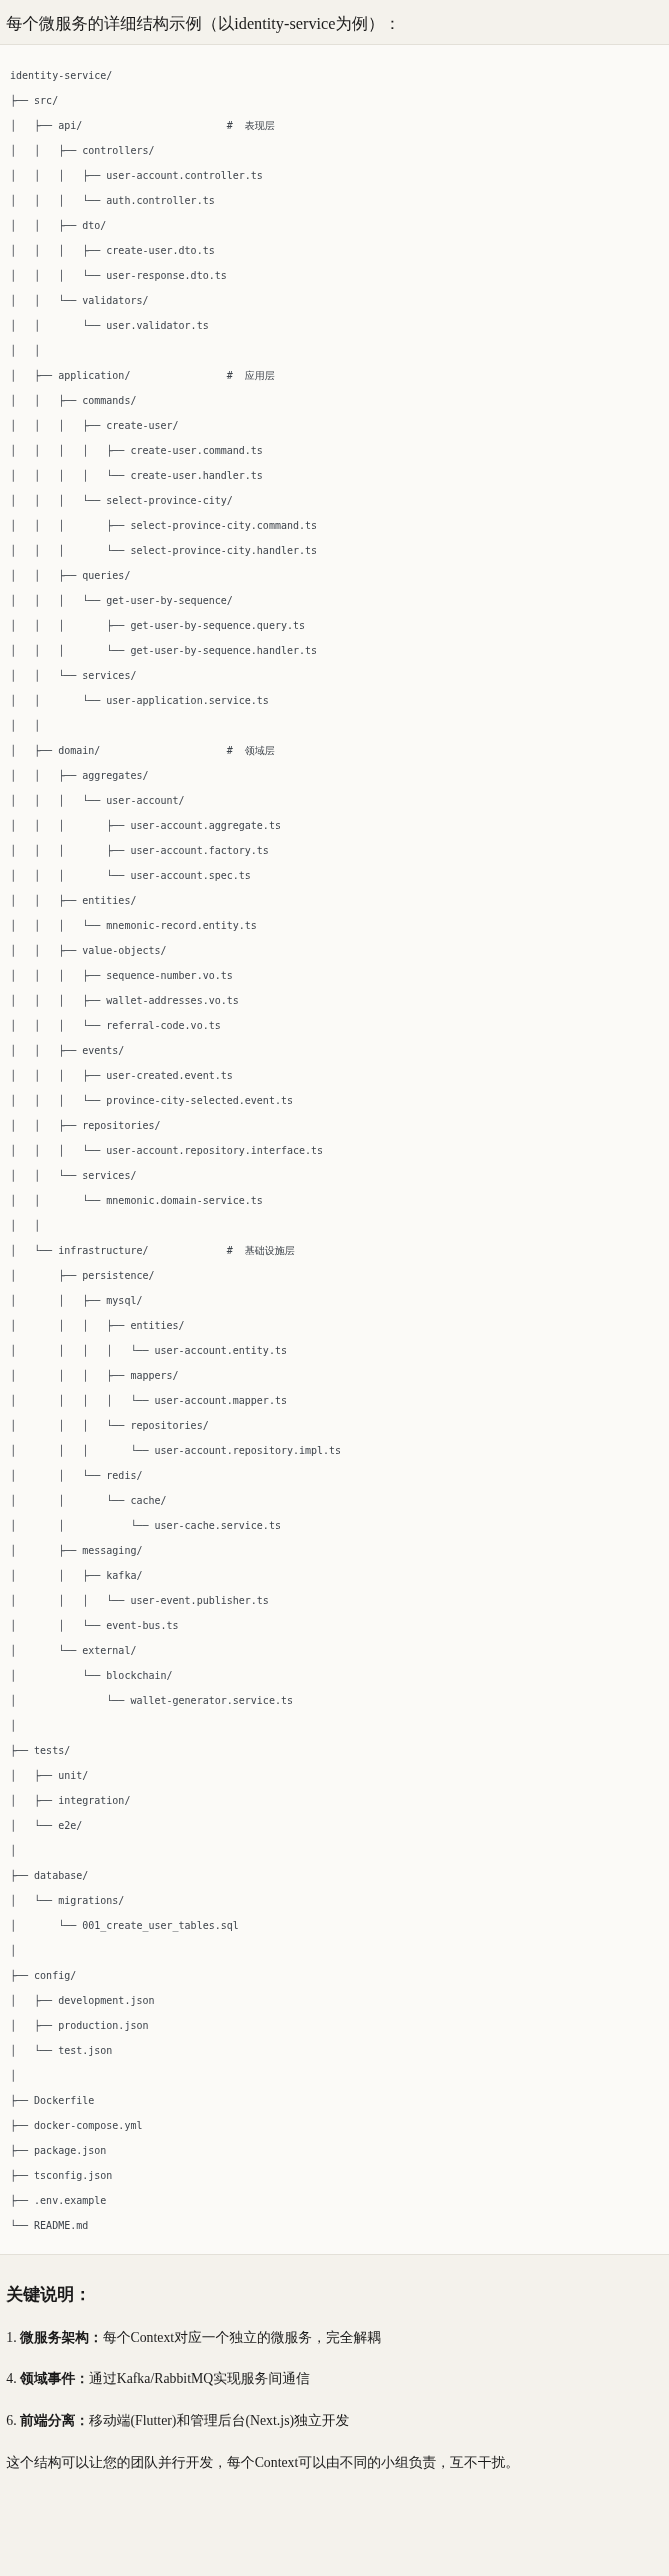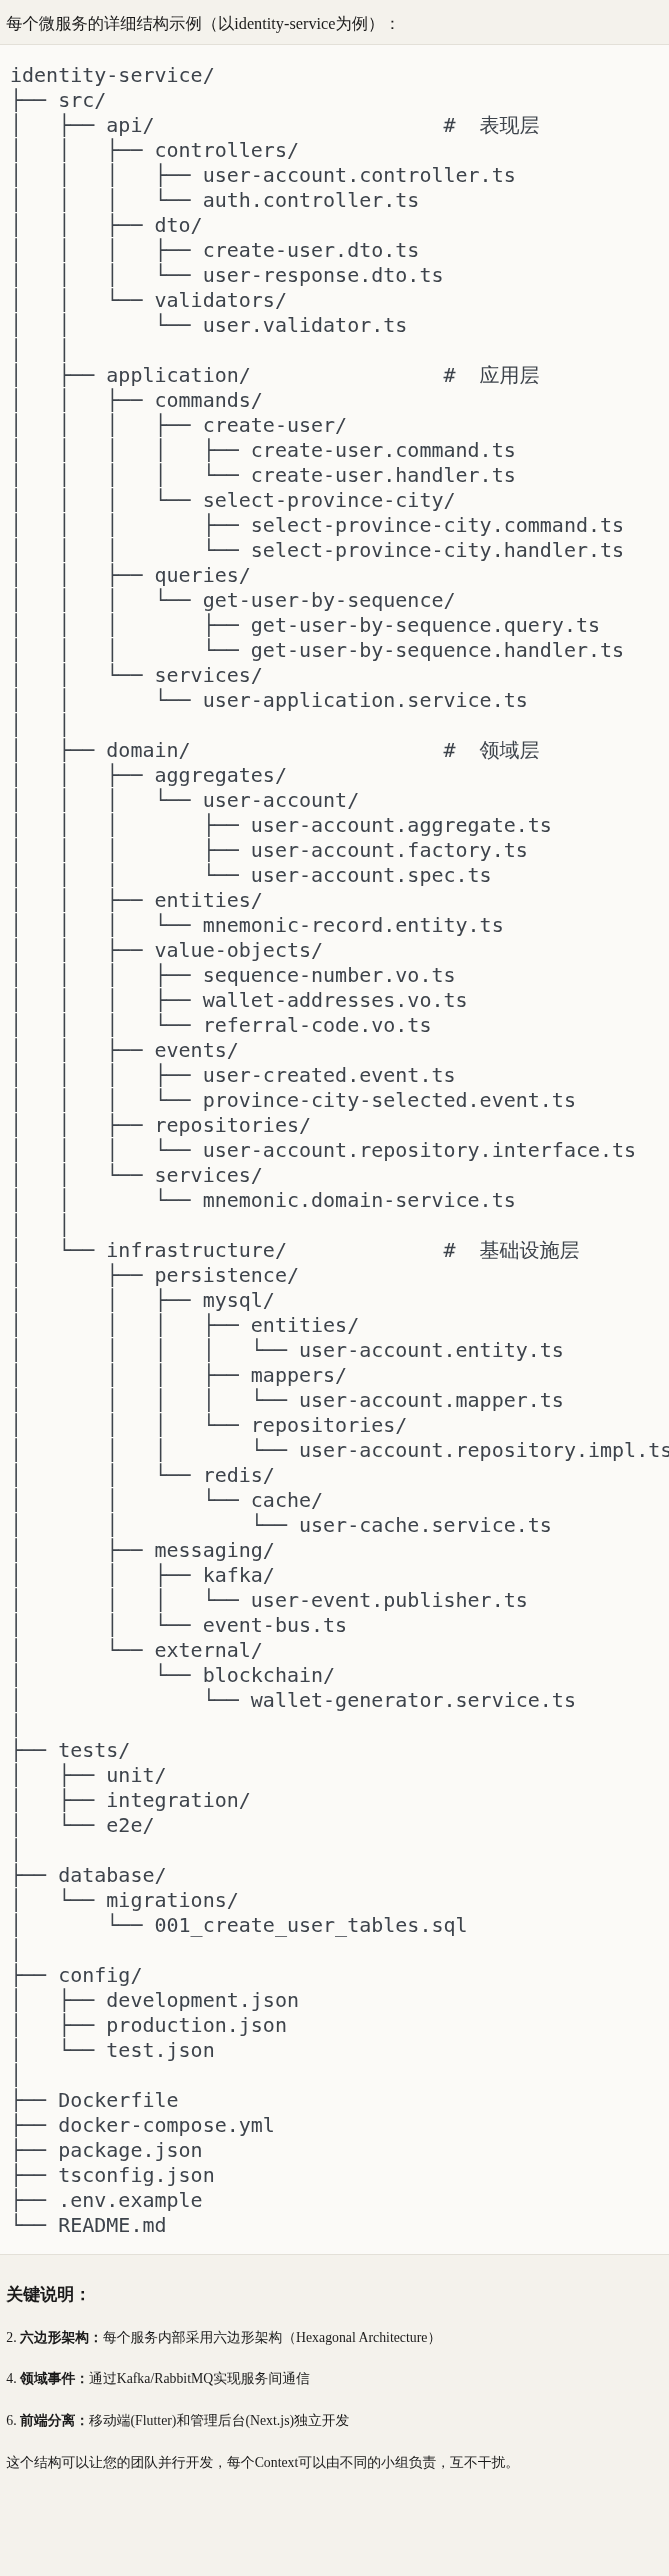"identity-service/" pre.tree { font-size: 20px -> 10px }
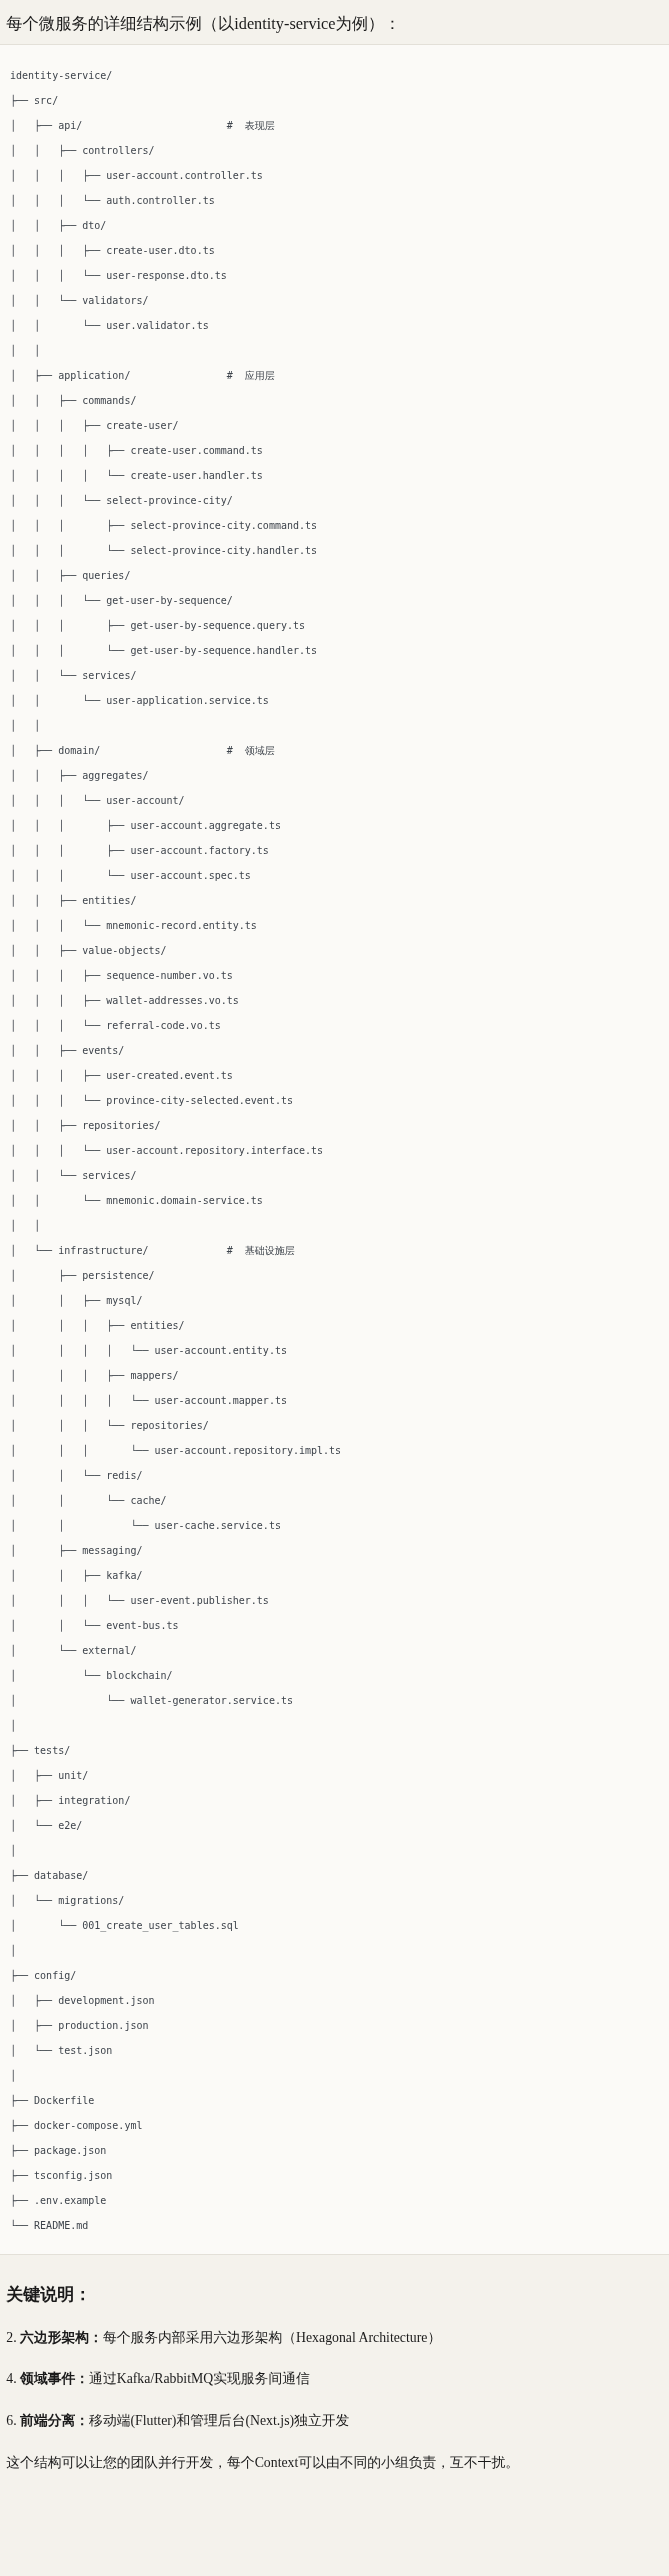"1. 微服务架构：每个Context对应一个独立的微服务，完全解耦" div.note-item { html: none -> <div><span>1. </span><span>微服务架构</span><span>：</span><span>每个Context对应一个独立的微服务，完全解耦</span></div> }
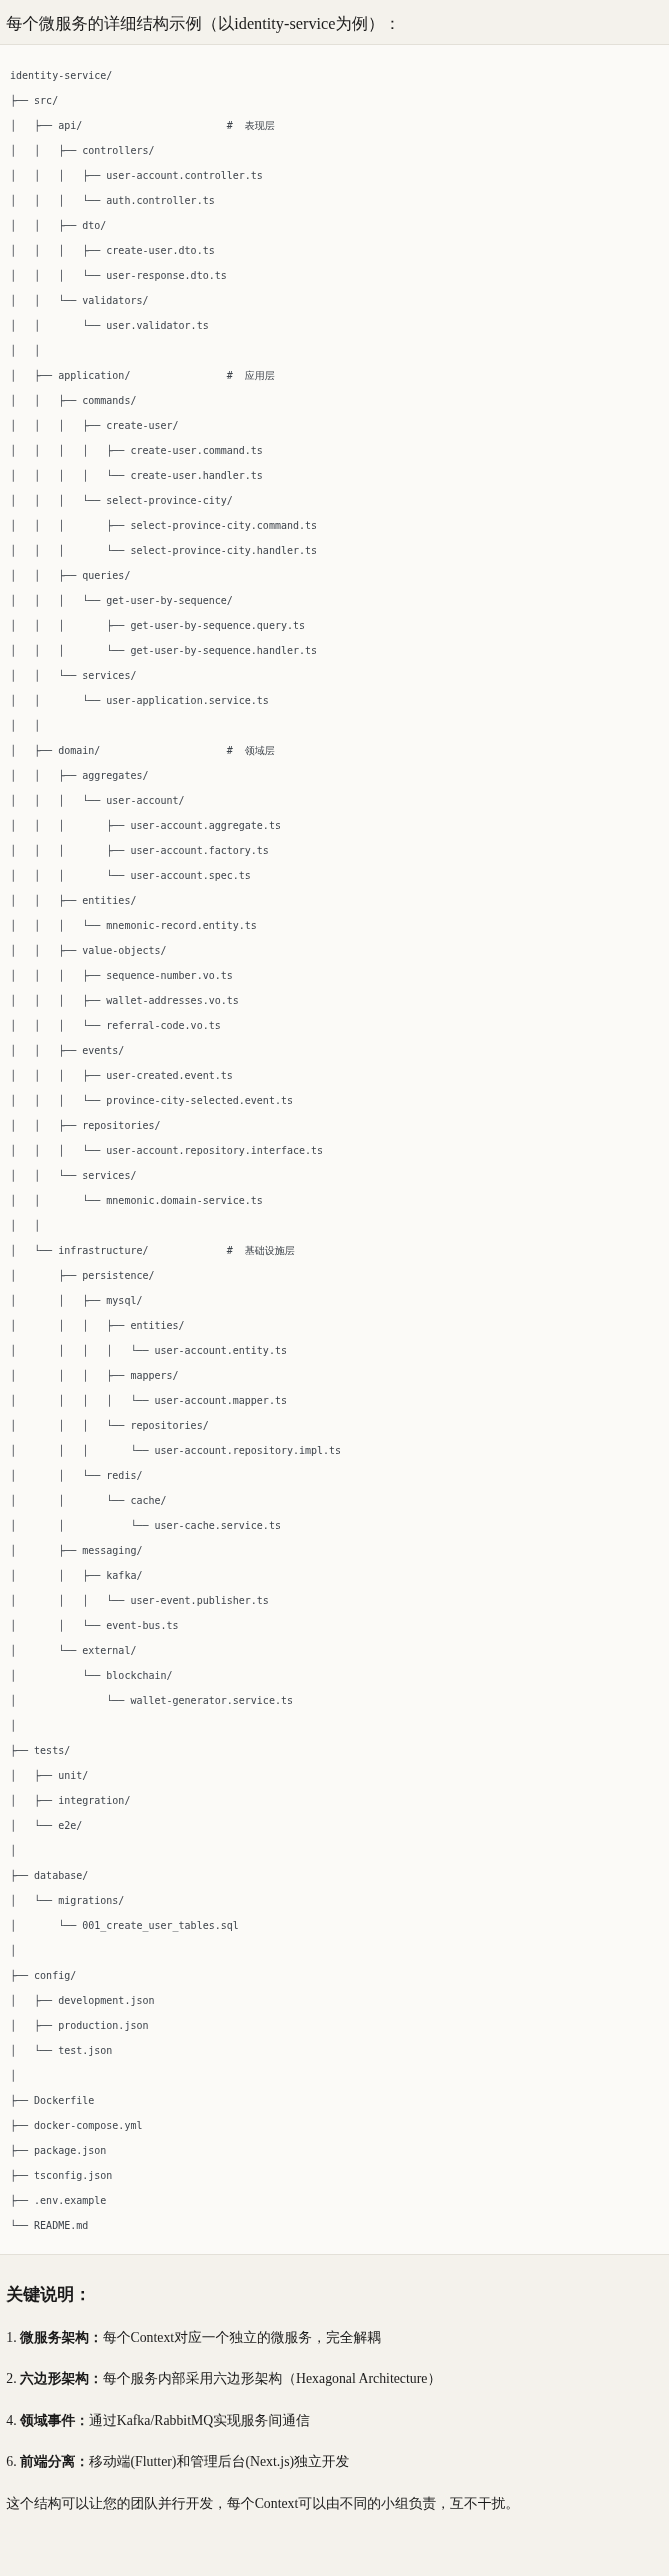"2. 六边形架构：每个服务内部采用六边形架构（Hexagonal" div.note-item { html: <div><span>2. </span><span>六边形架构</span><span>：</span><span>每个服务内部采用六边形架构（Hexagonal Architecture）</span></div> -> none }
